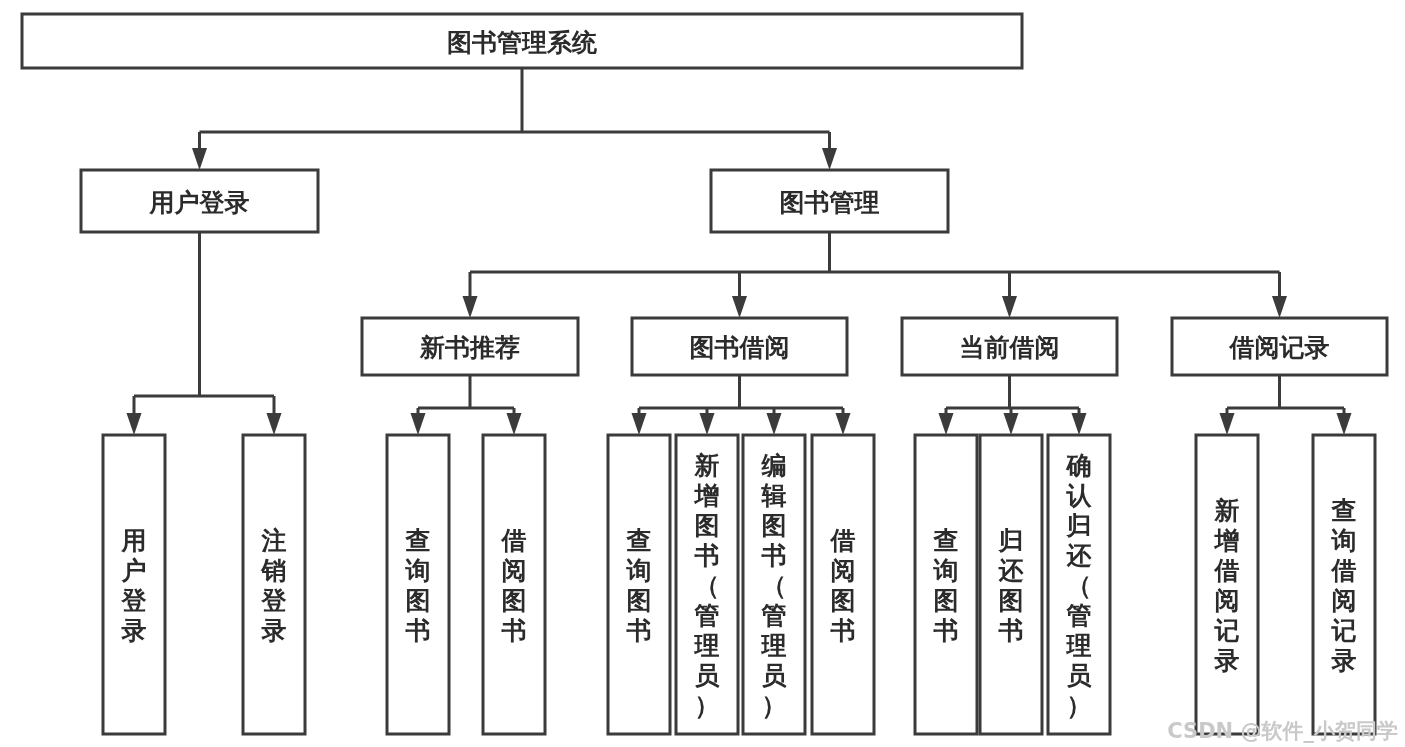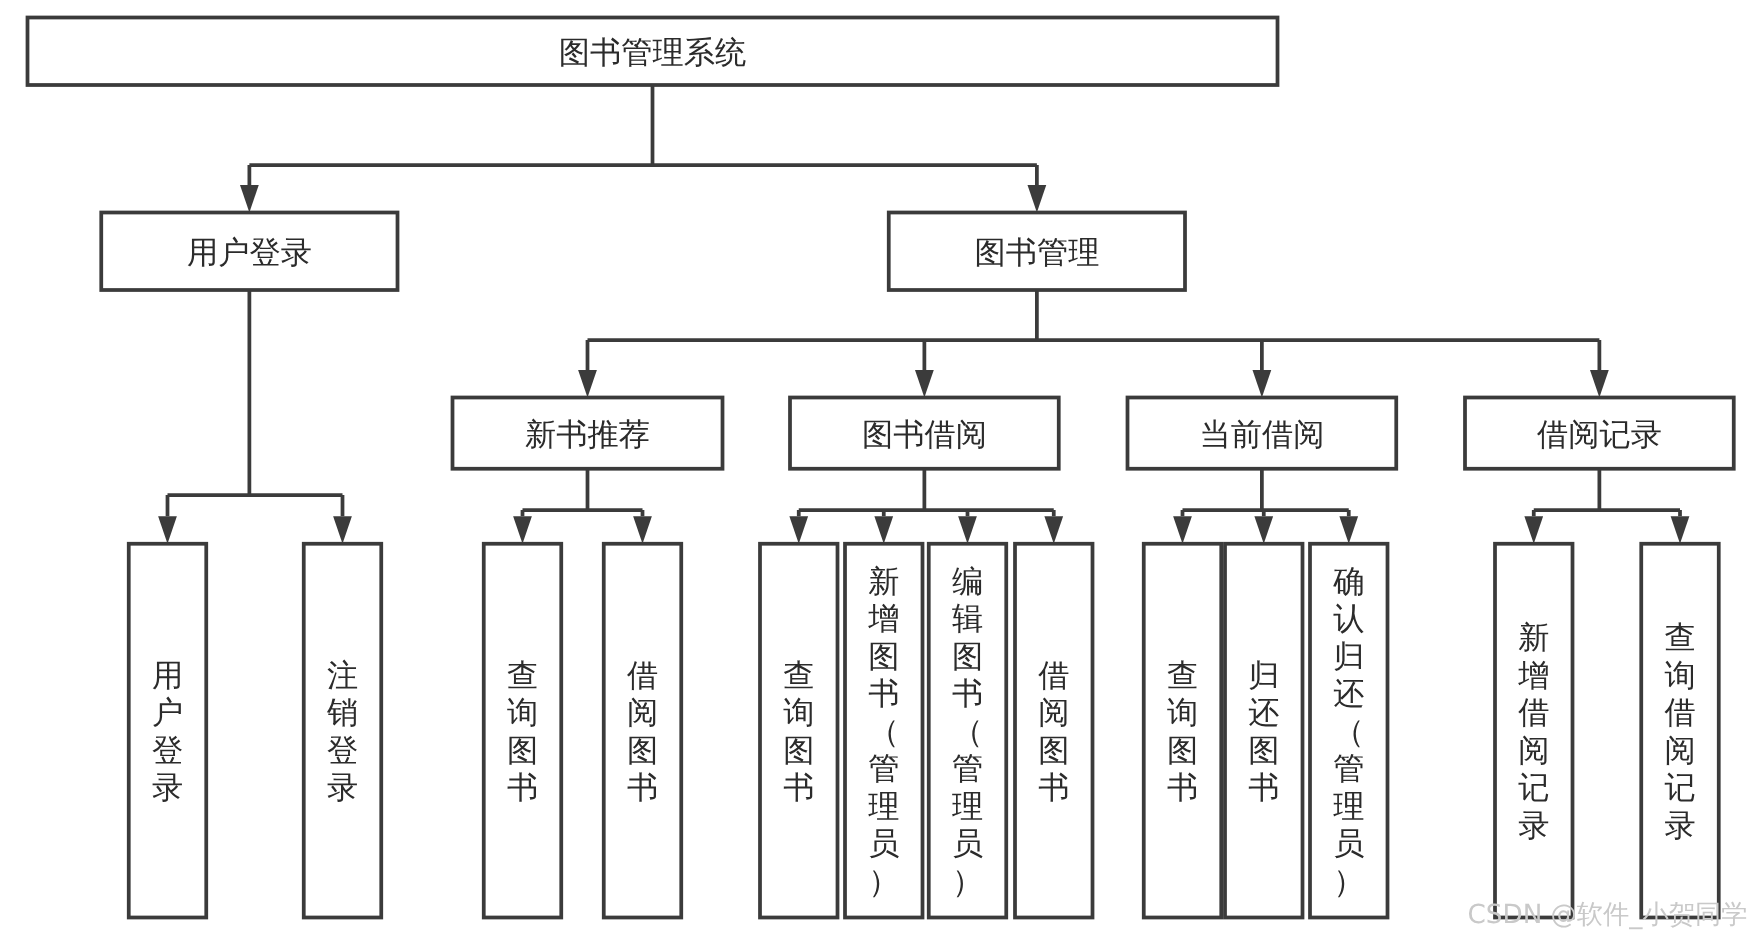"图书管理系统" #diagram-root { font-weight: none -> bold }
